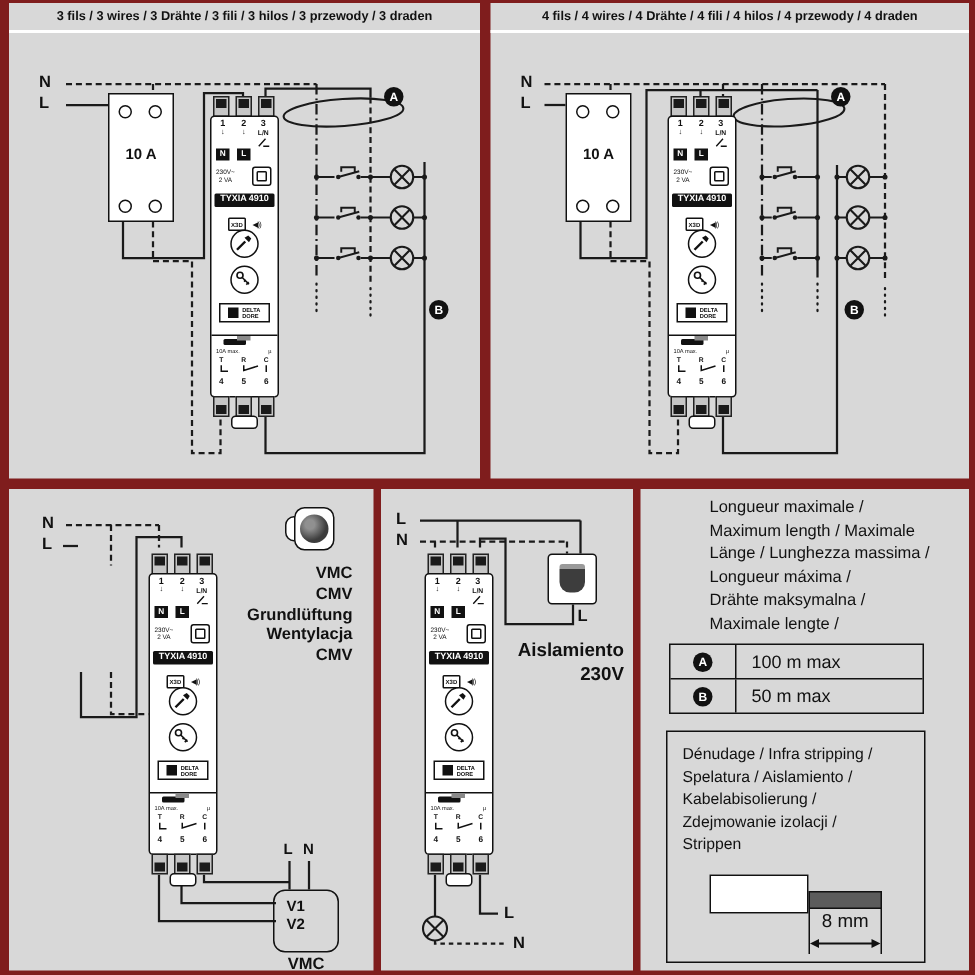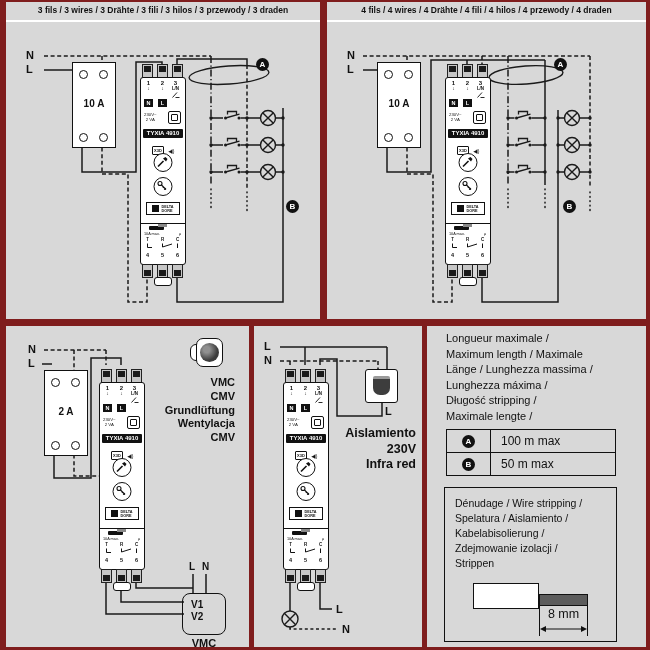"Longueur maximale /" .mltext span { margin-left: none -> 27px }
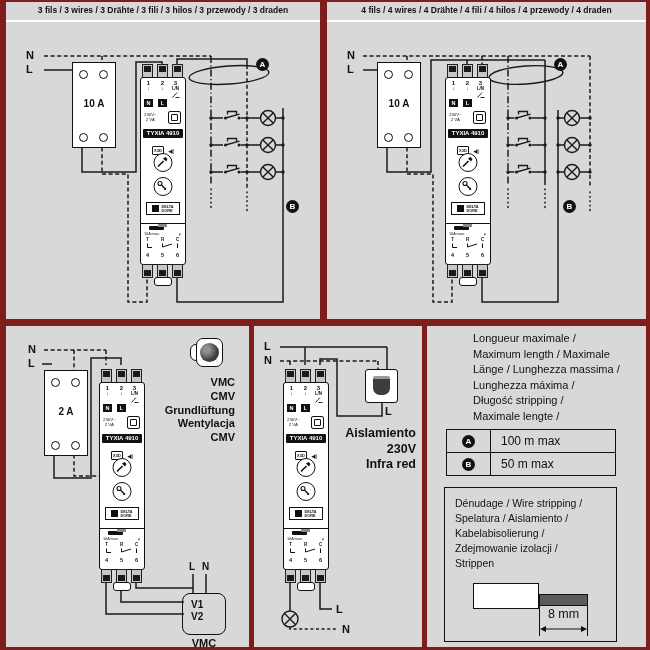"Lunghezza máxima /" span { text: Lunghezza -> Longueur }
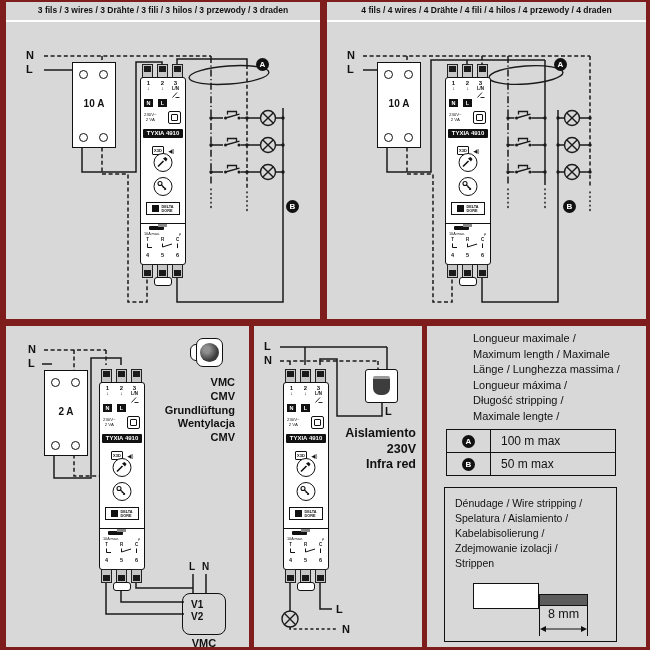"Długość stripping /" span { text: Długość stripping -> Drähte maksymalna }
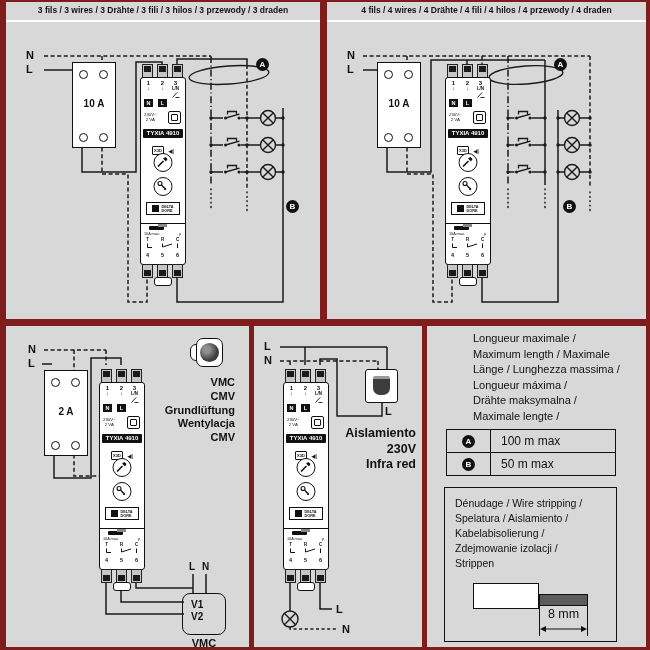"2 A" div.breaker { html: <div> <span></span> <span></span> <span></span> <span></span> <div>2 A</div> </div> -> none }
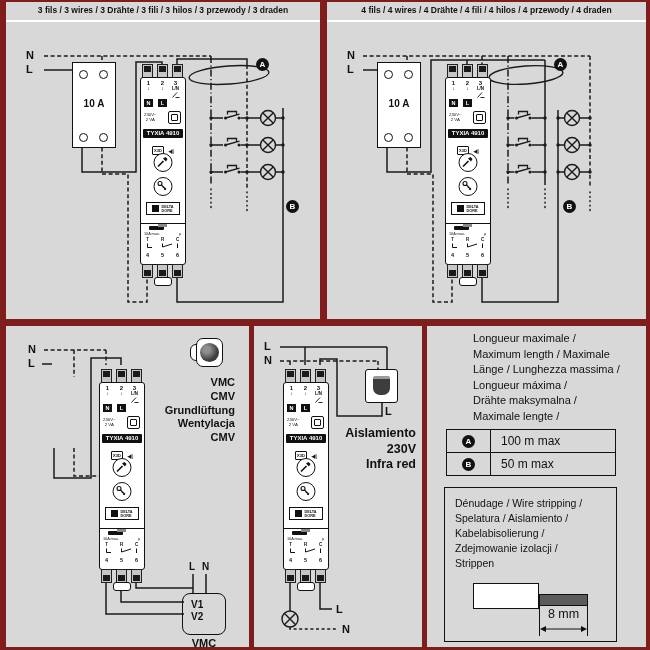"Infra red" span { html: <span>Infra red</span> -> none }
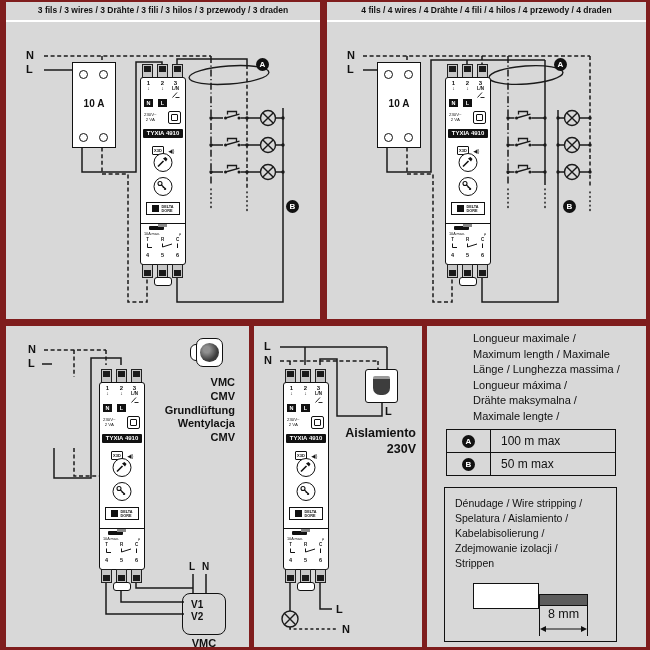"Dénudage / Wire stripping /" span { text: Wire -> Infra }
